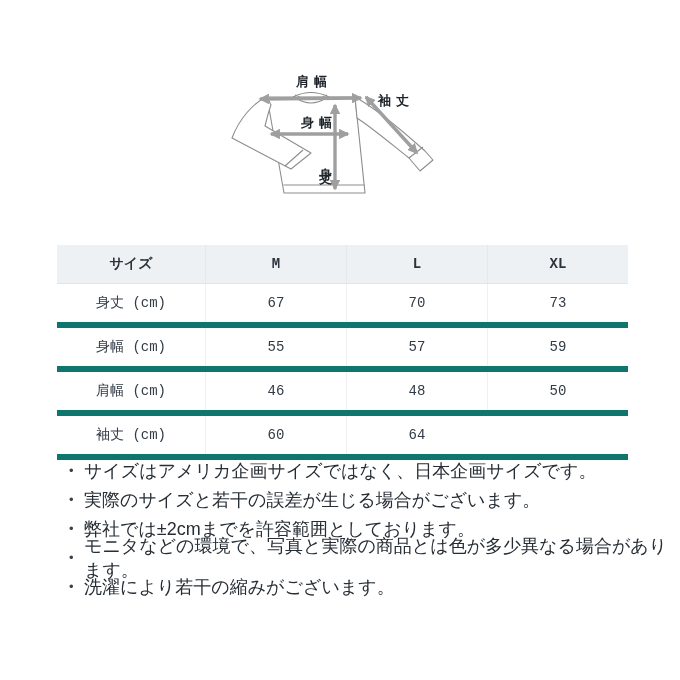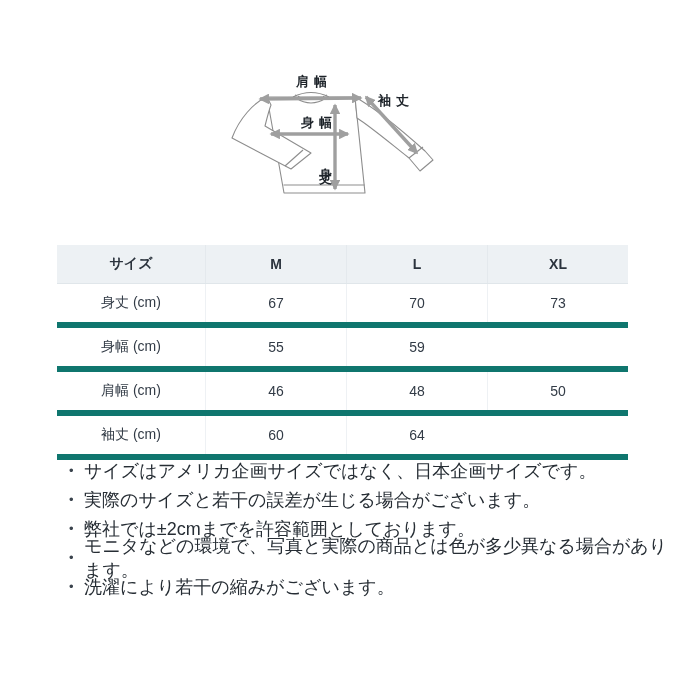"サイズ" .size-table { font-family: none -> Liberation Mono, monospace }
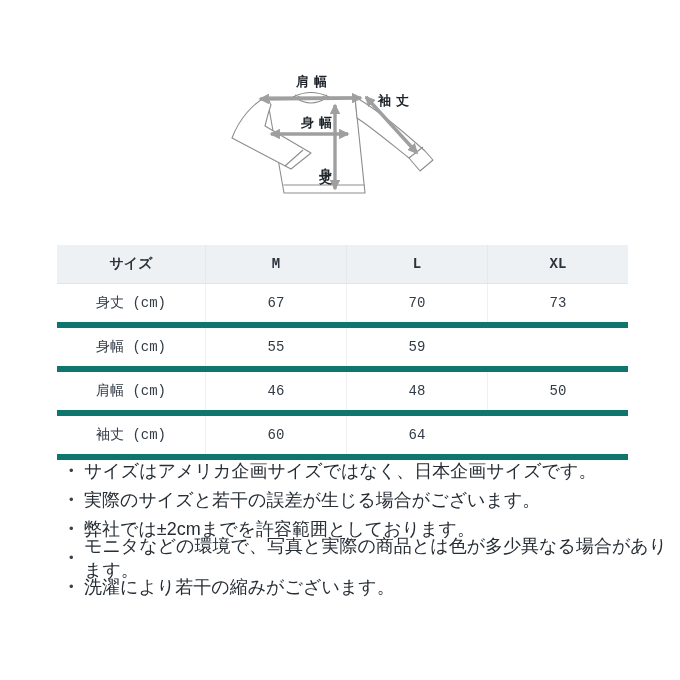"57" div.cell { html: none -> <div>57</div> }
